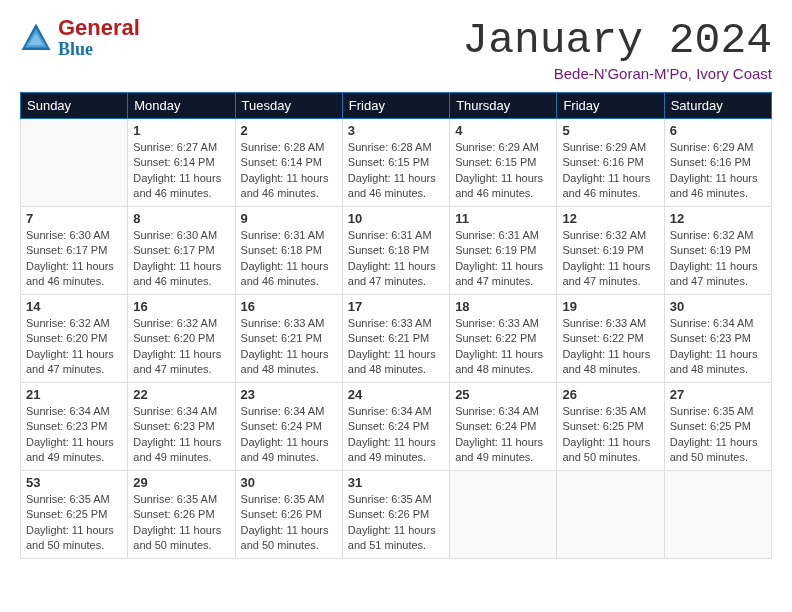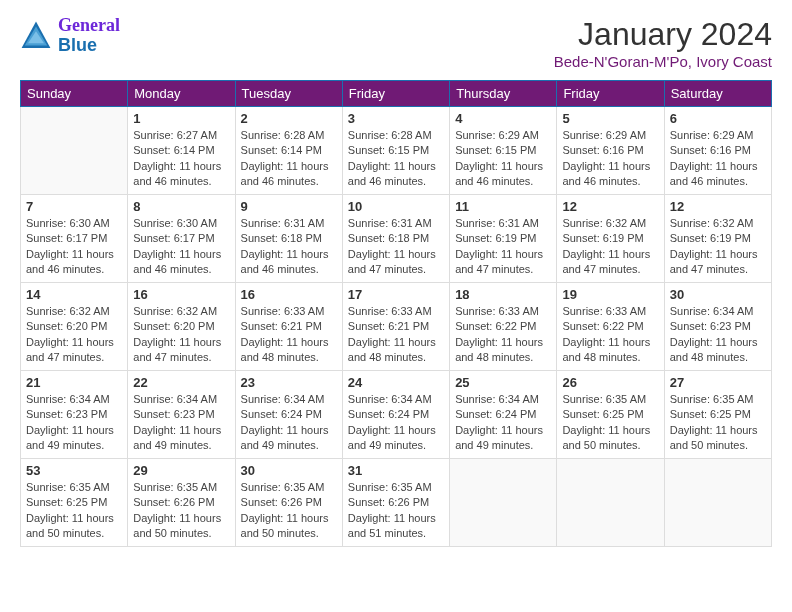"General" .logo-general { color: #6d28d9 -> #b91c1c; font-family: Liberation Serif, serif -> none; font-size: 18px -> 22px }
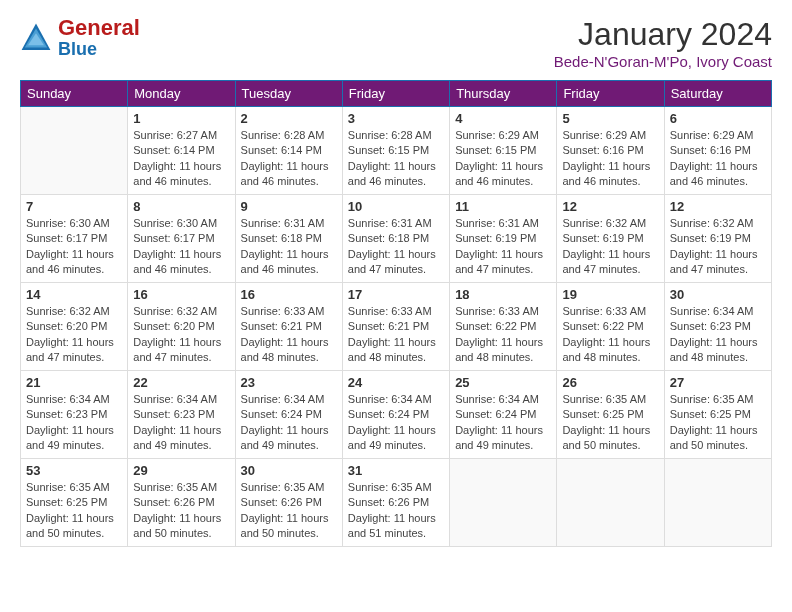"Blue" .logo-blue { font-family: none -> Liberation Serif, serif }
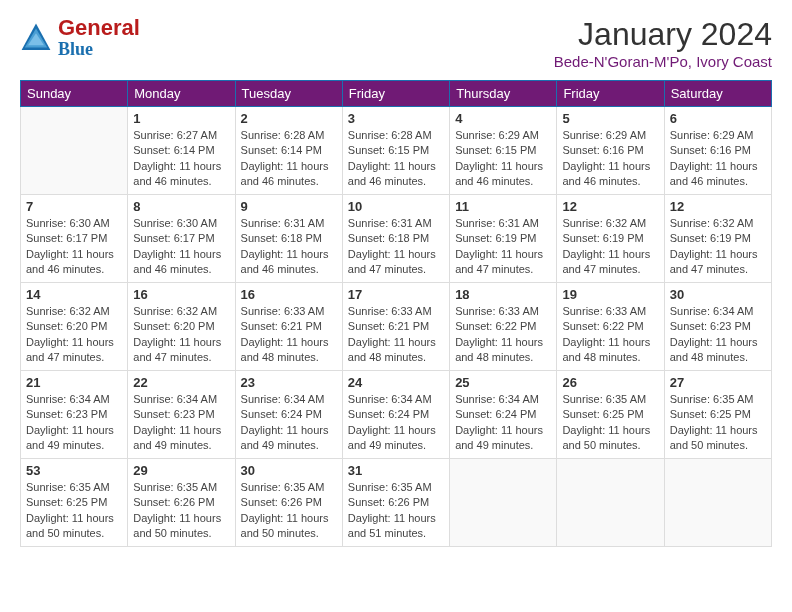"January 2024" .month-title { font-family: none -> Liberation Mono, monospace; font-size: 32px -> 43px }
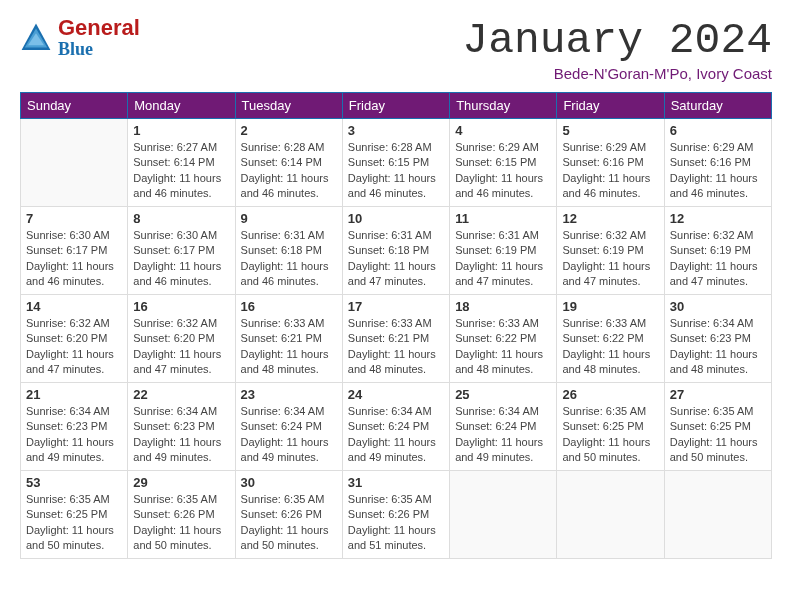"Sunday" th { background-color: #701a75 -> #0f172a }
